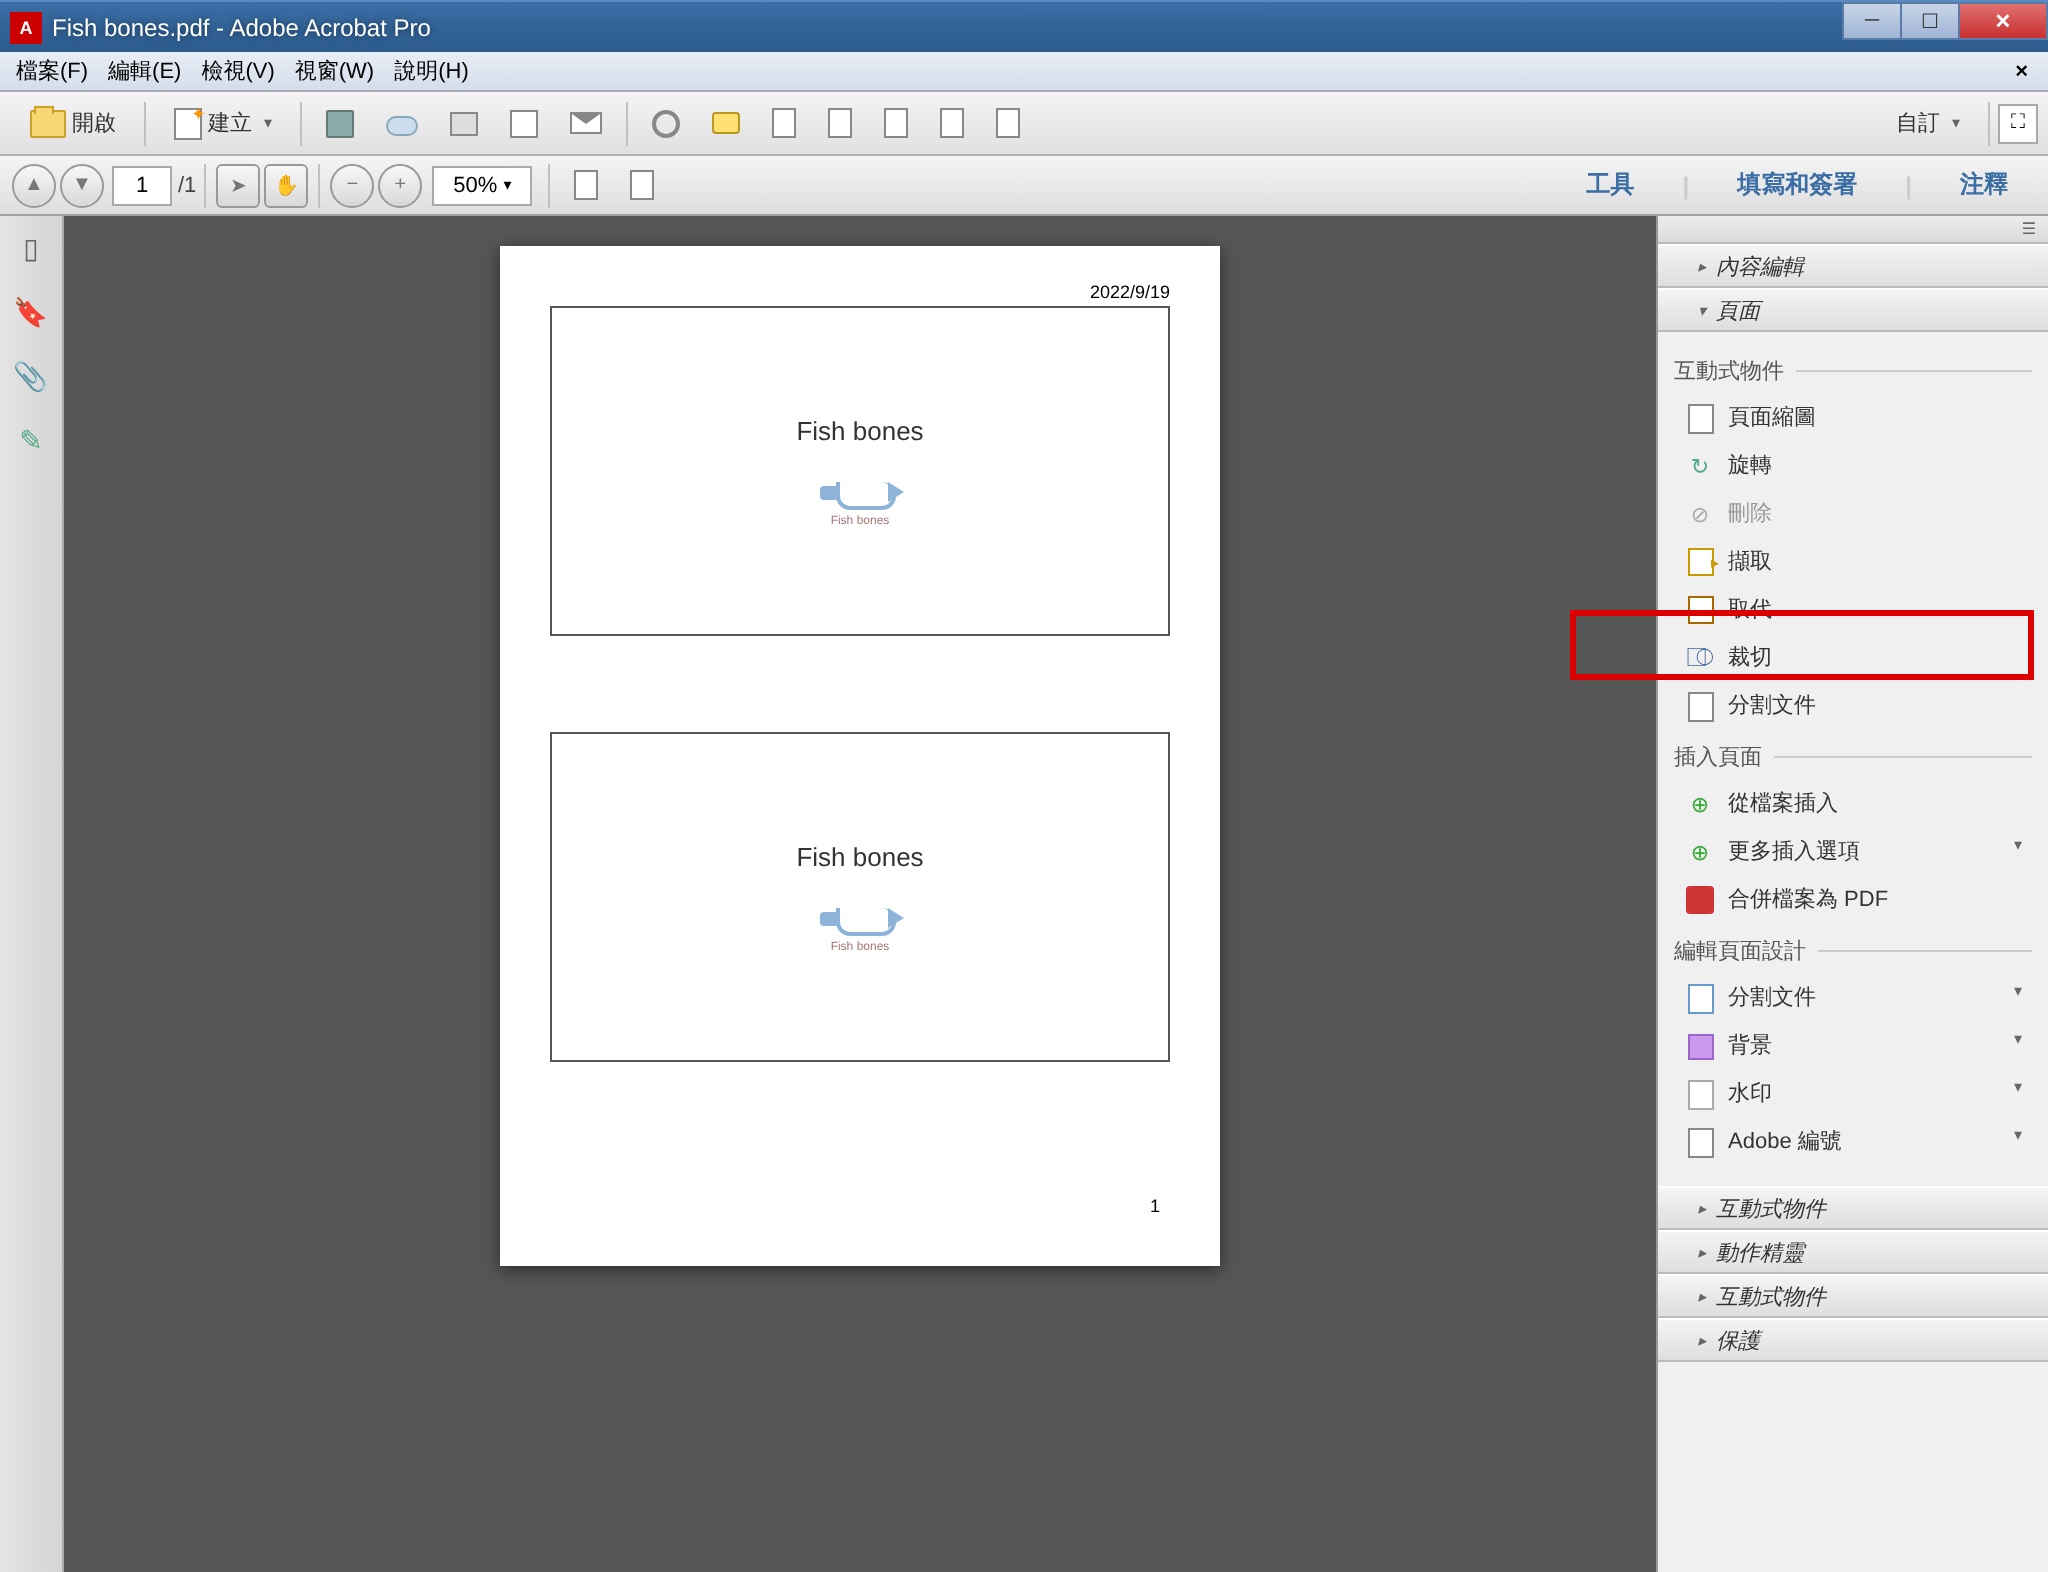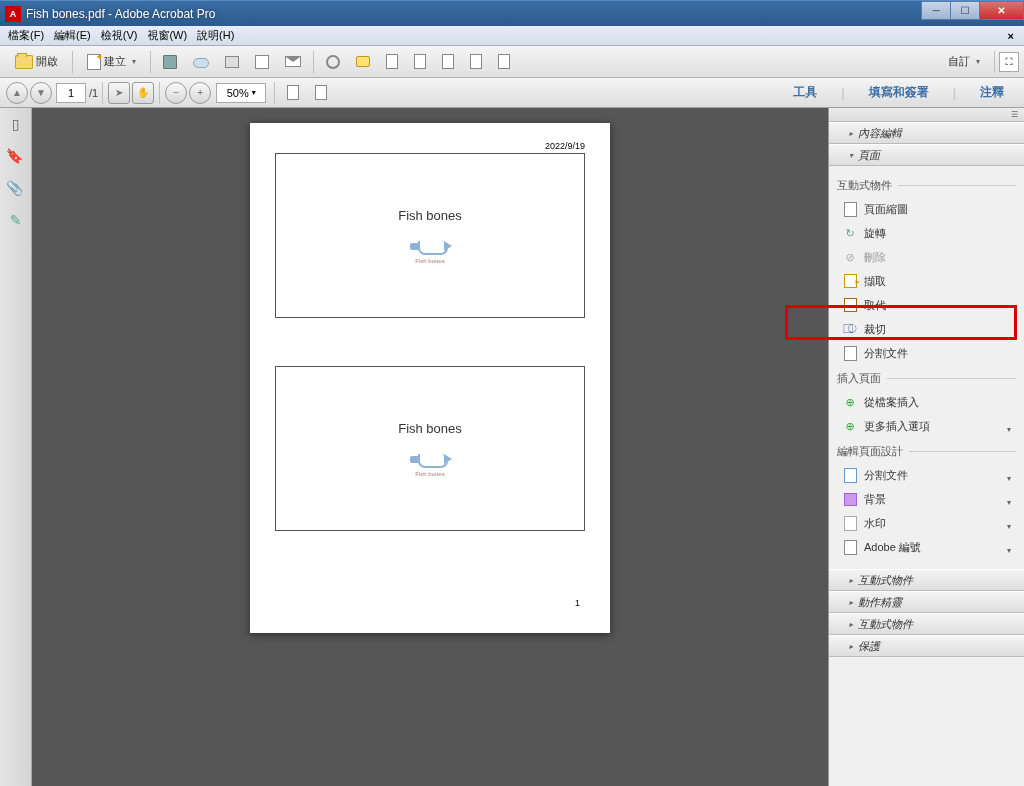"頁面縮圖" .tool-item { align-items: flex-end -> flex-start }
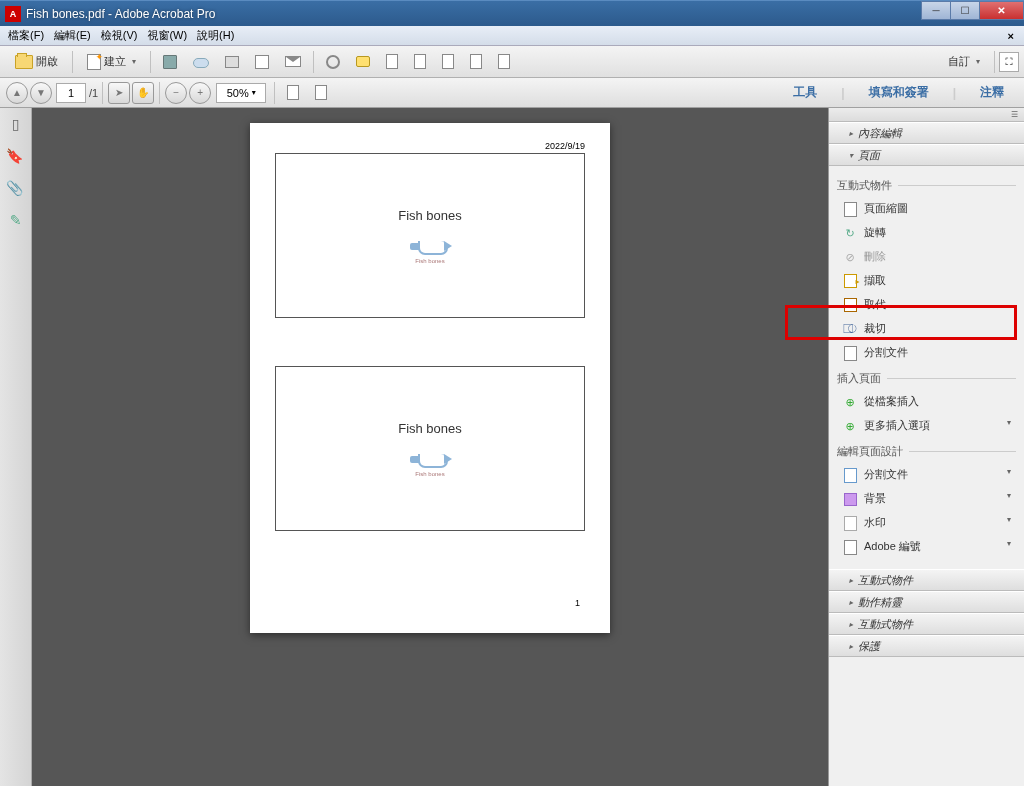"合併檔案為 PDF" div.tool-item { html: none -> <div> <span> <span></span> </span> <span>合併檔案為 PDF</span> </div> }
